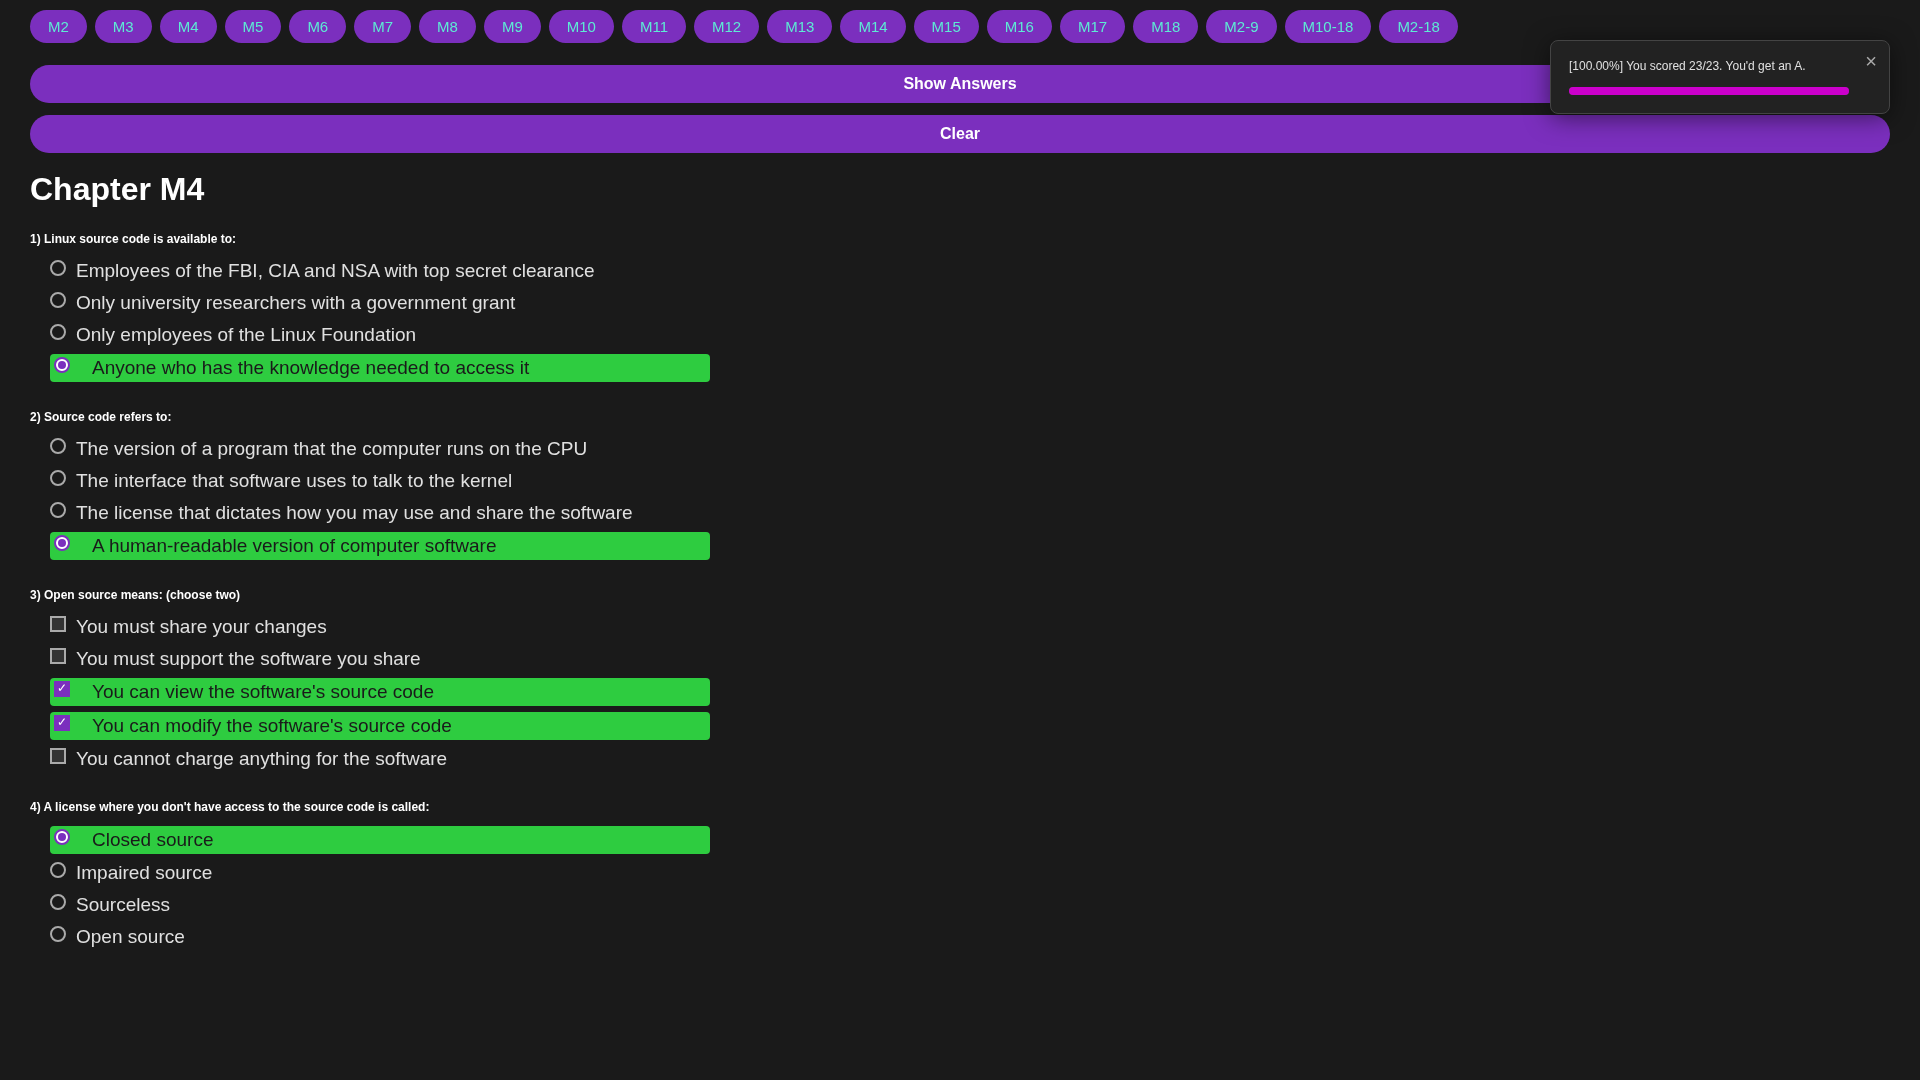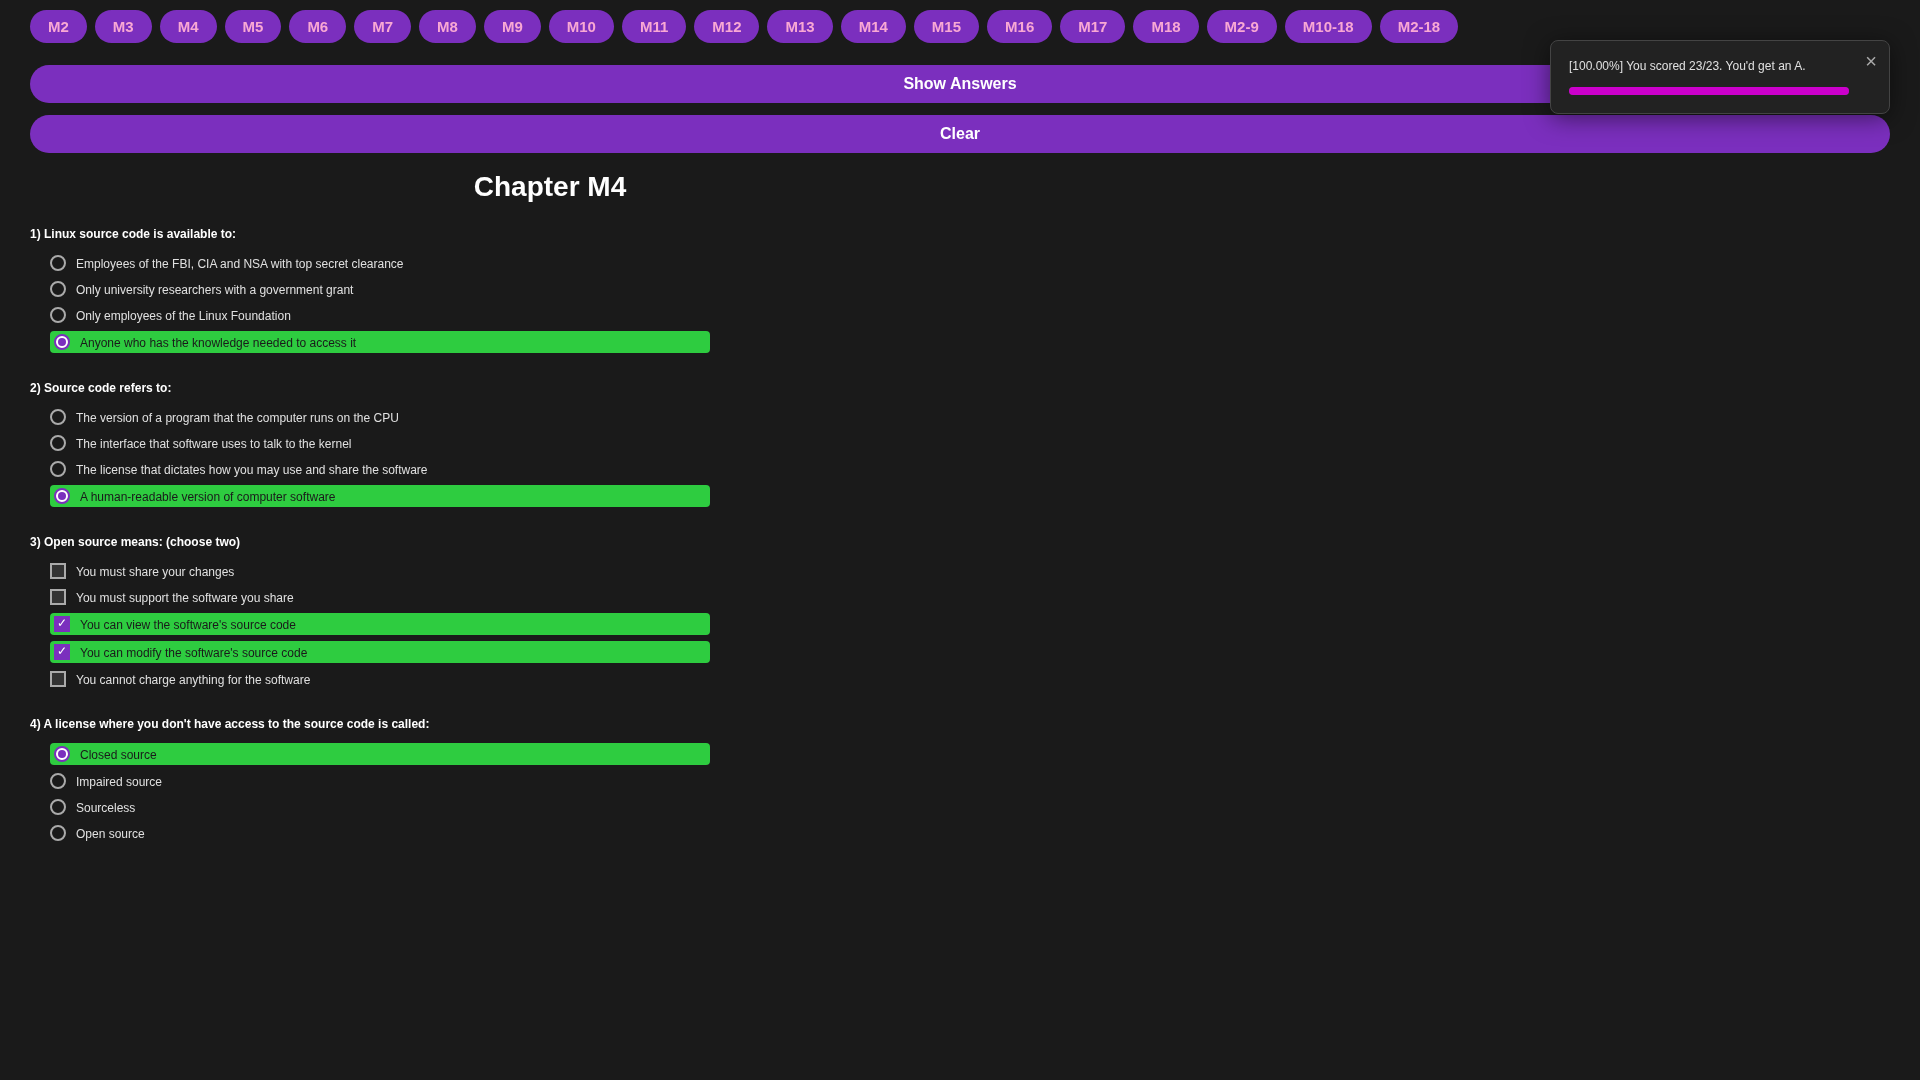"M2" .nav-btn { color: #f9a8d4 -> #5eead4; font-weight: bold -> normal }
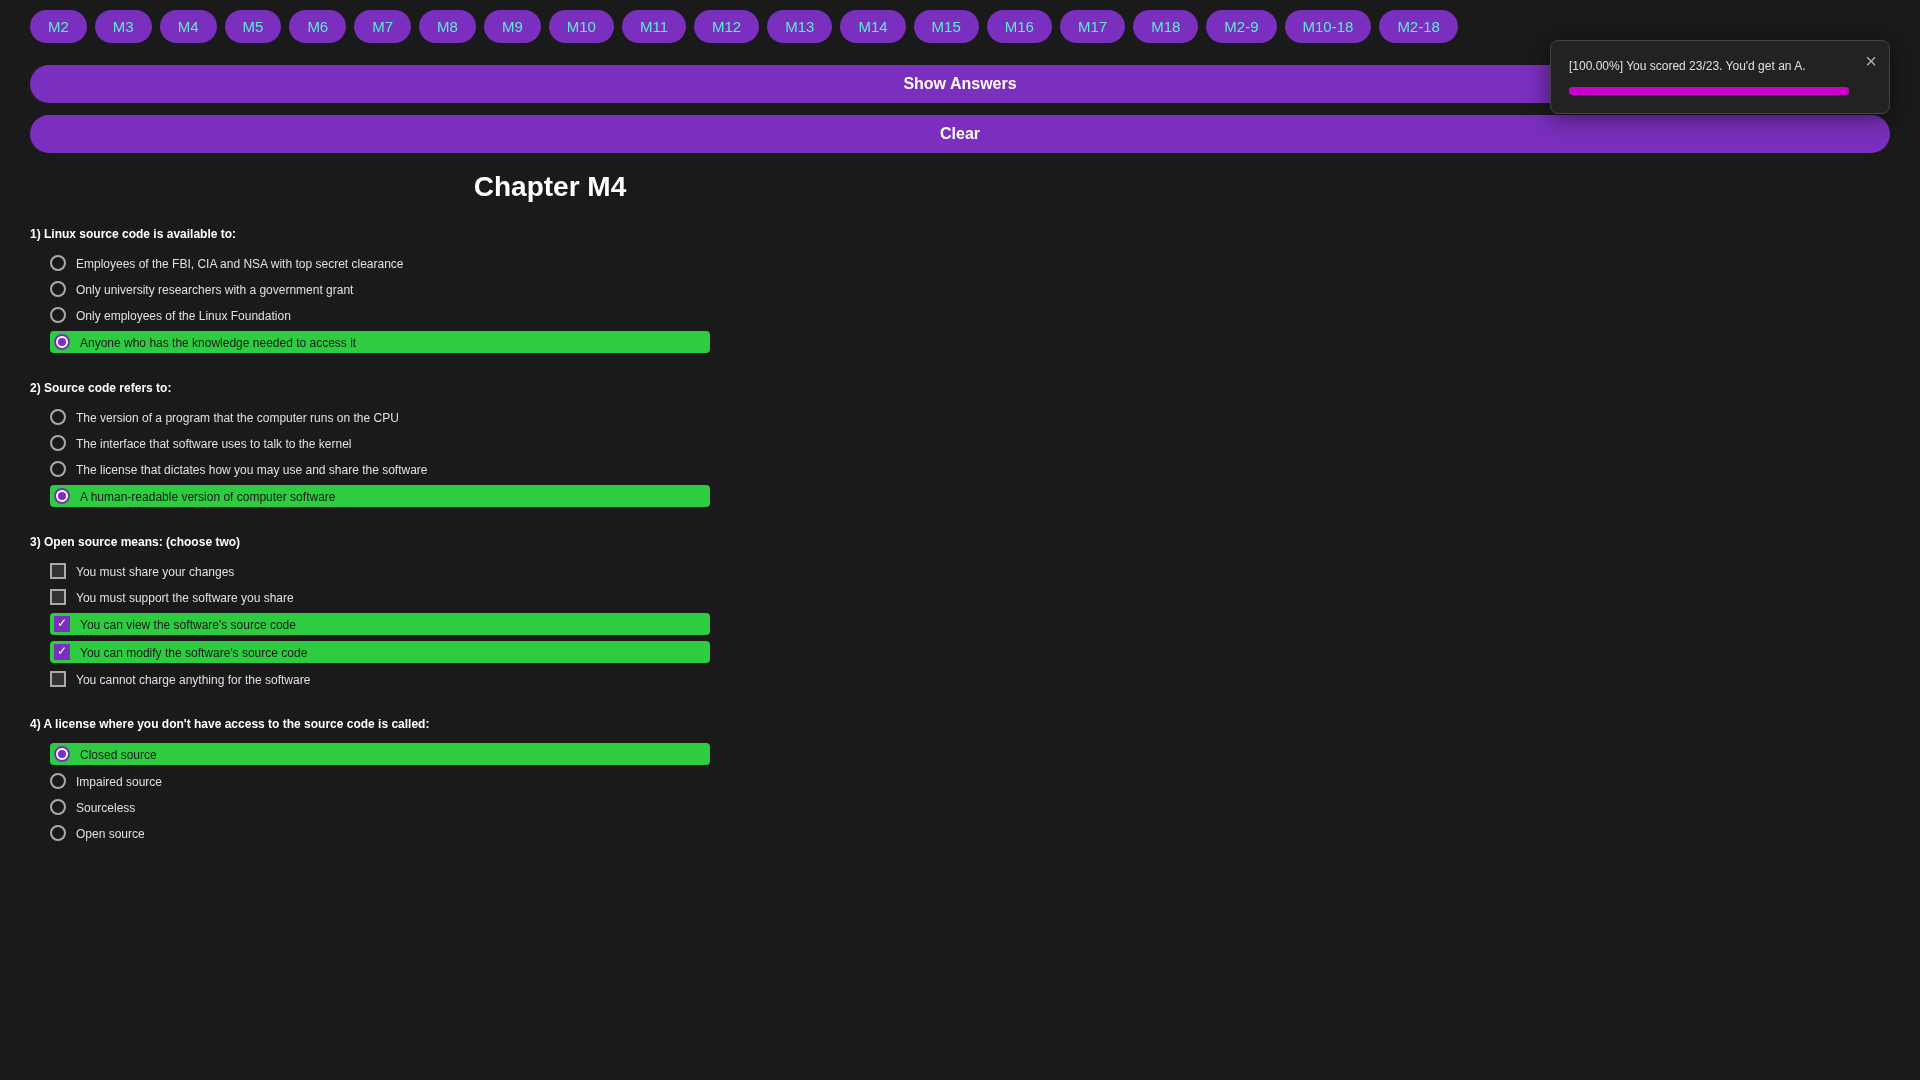"Chapter M4" h1.chapter-title { font-size: 28px -> 32px; text-align: center -> none }
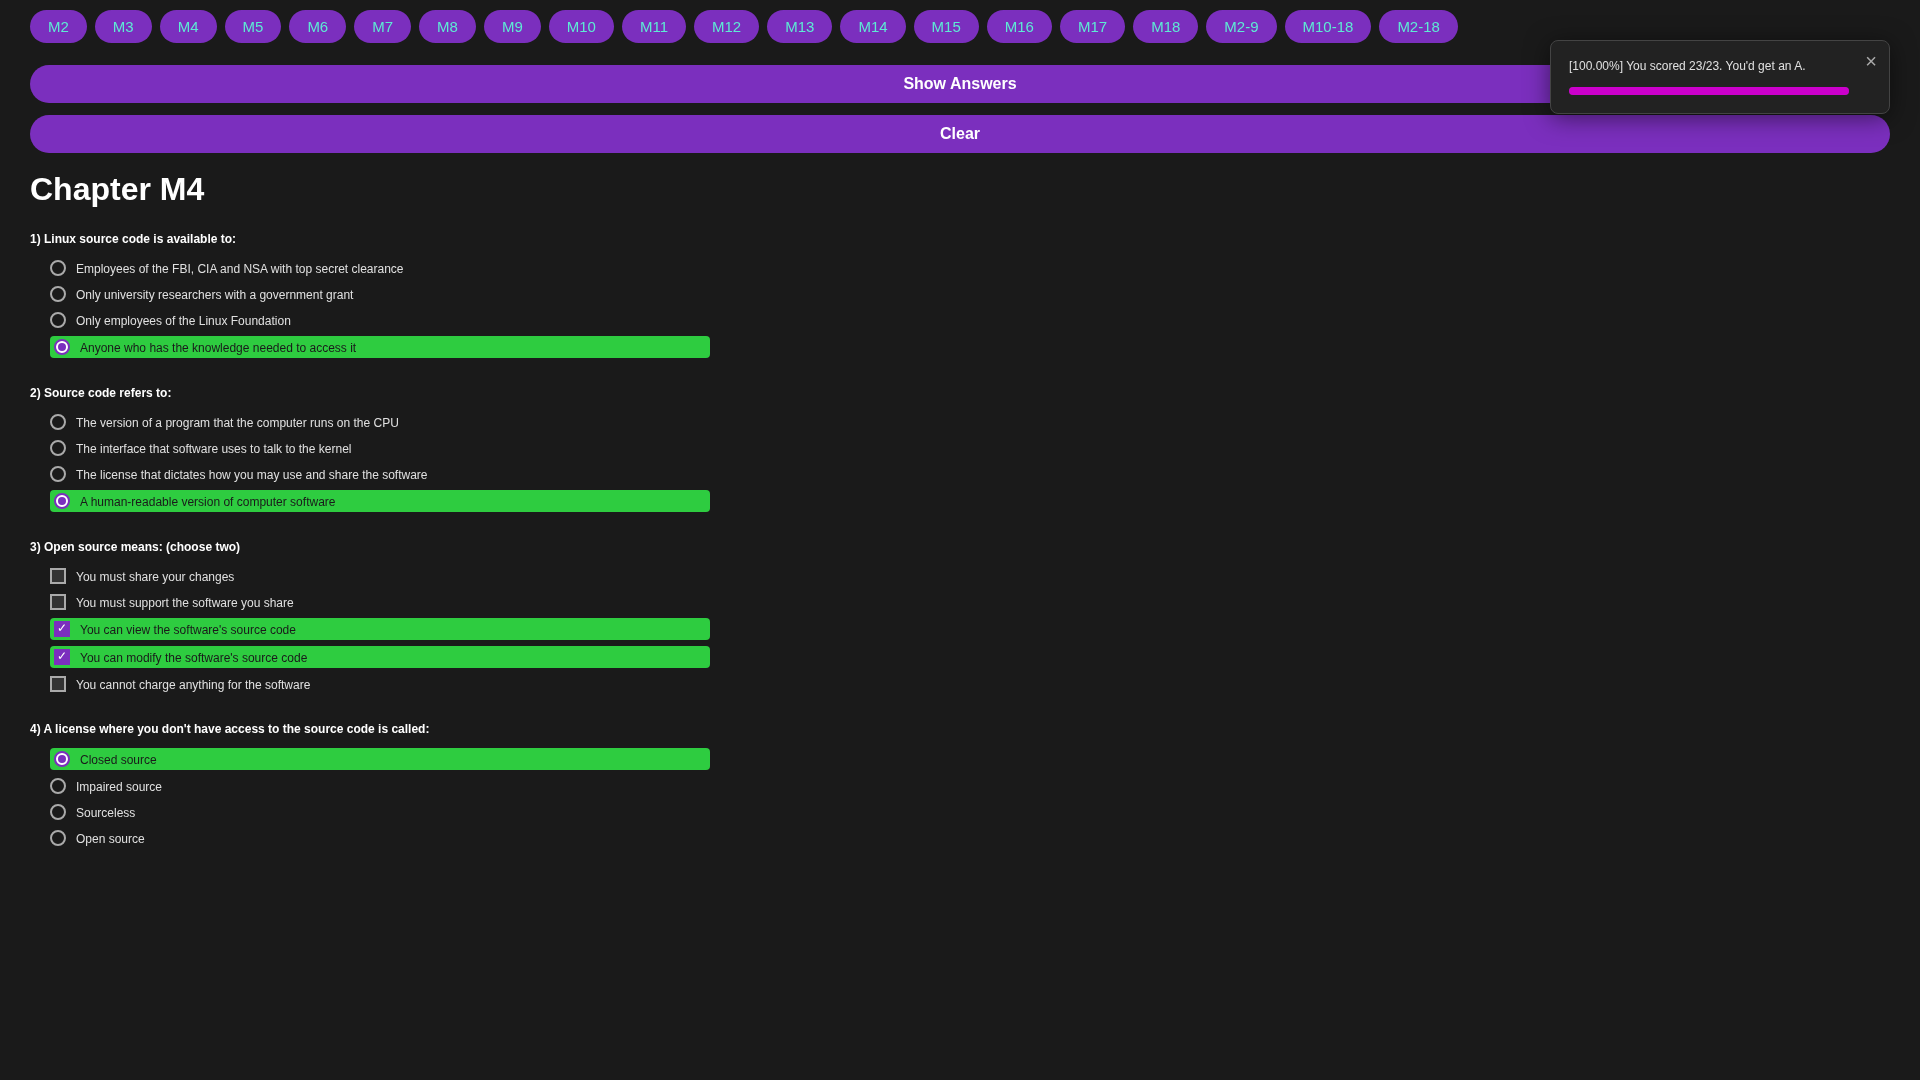"Employees of the FBI, CIA" .options-list li { align-items: flex-end -> flex-start; font-size: 12px -> 19px }
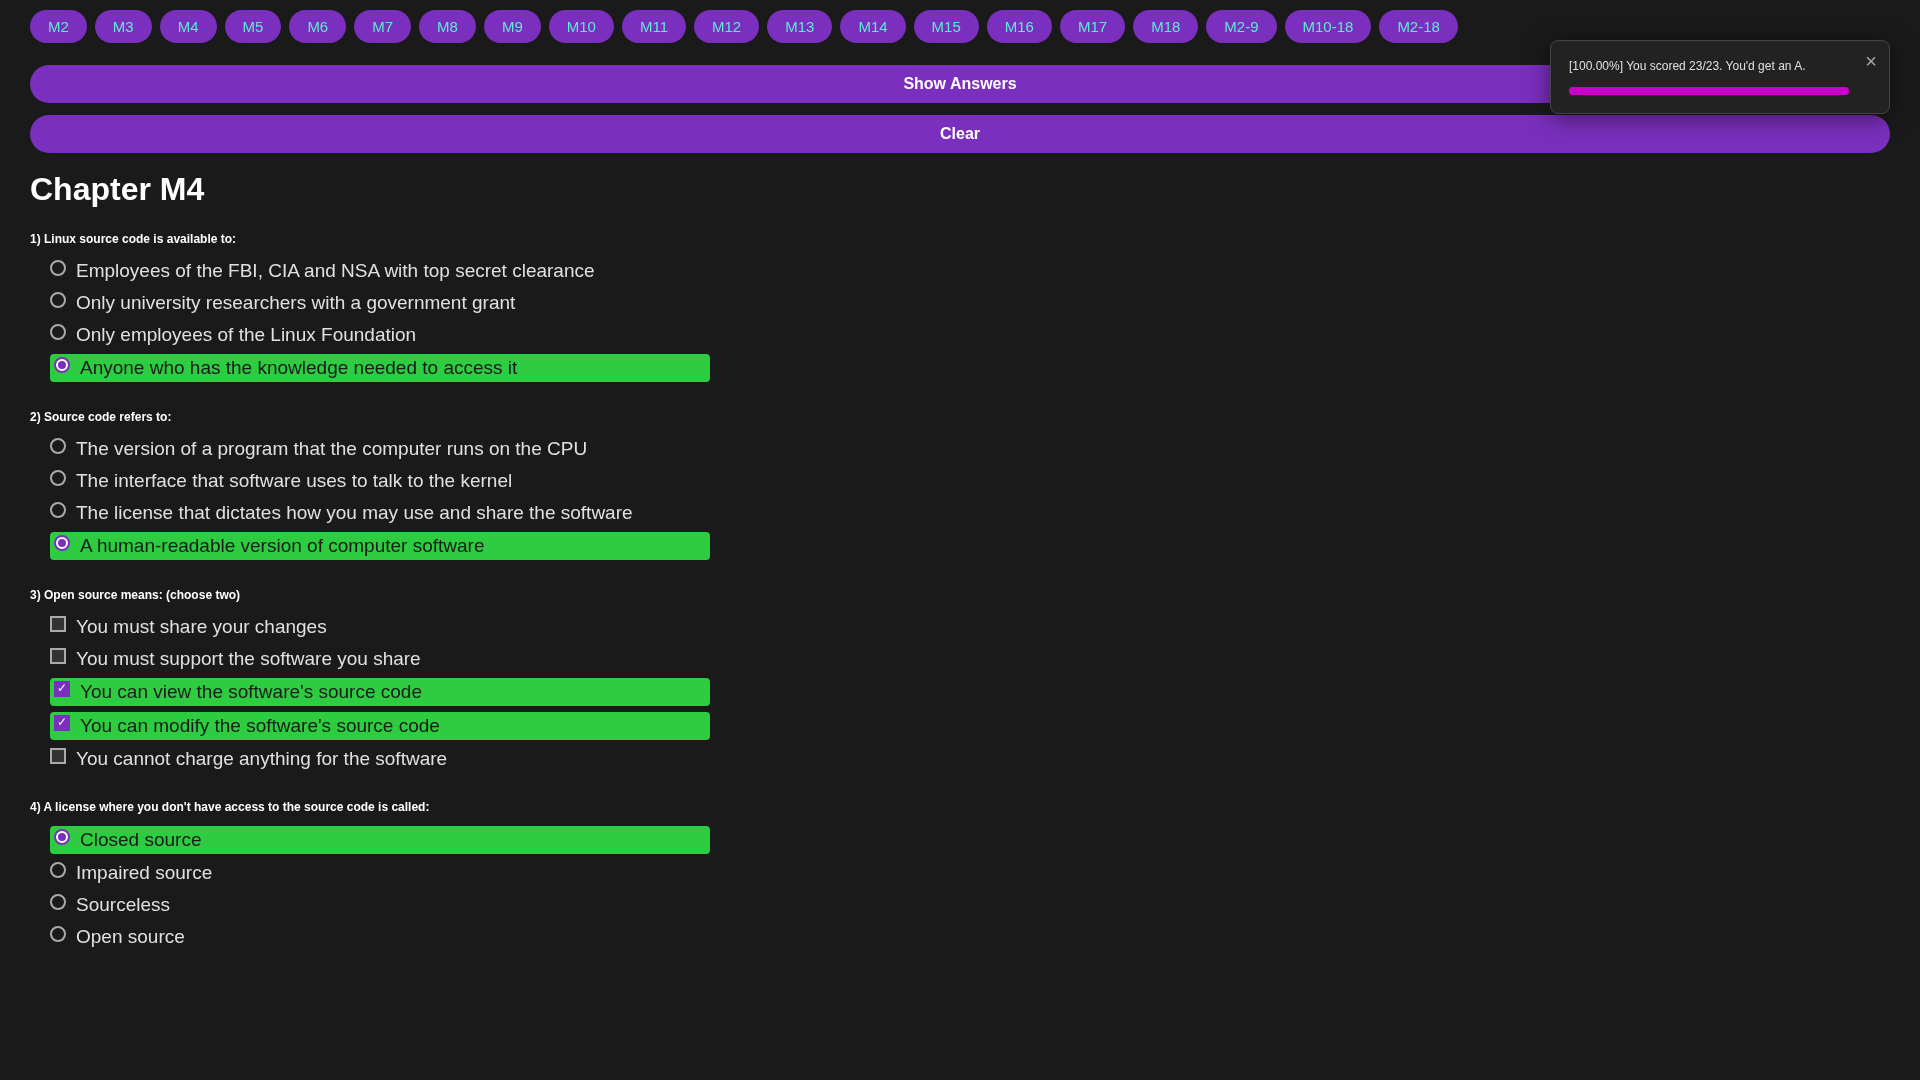"Anyone who has the knowledge" .options-list li.correct-answer { gap: none -> 12px }
